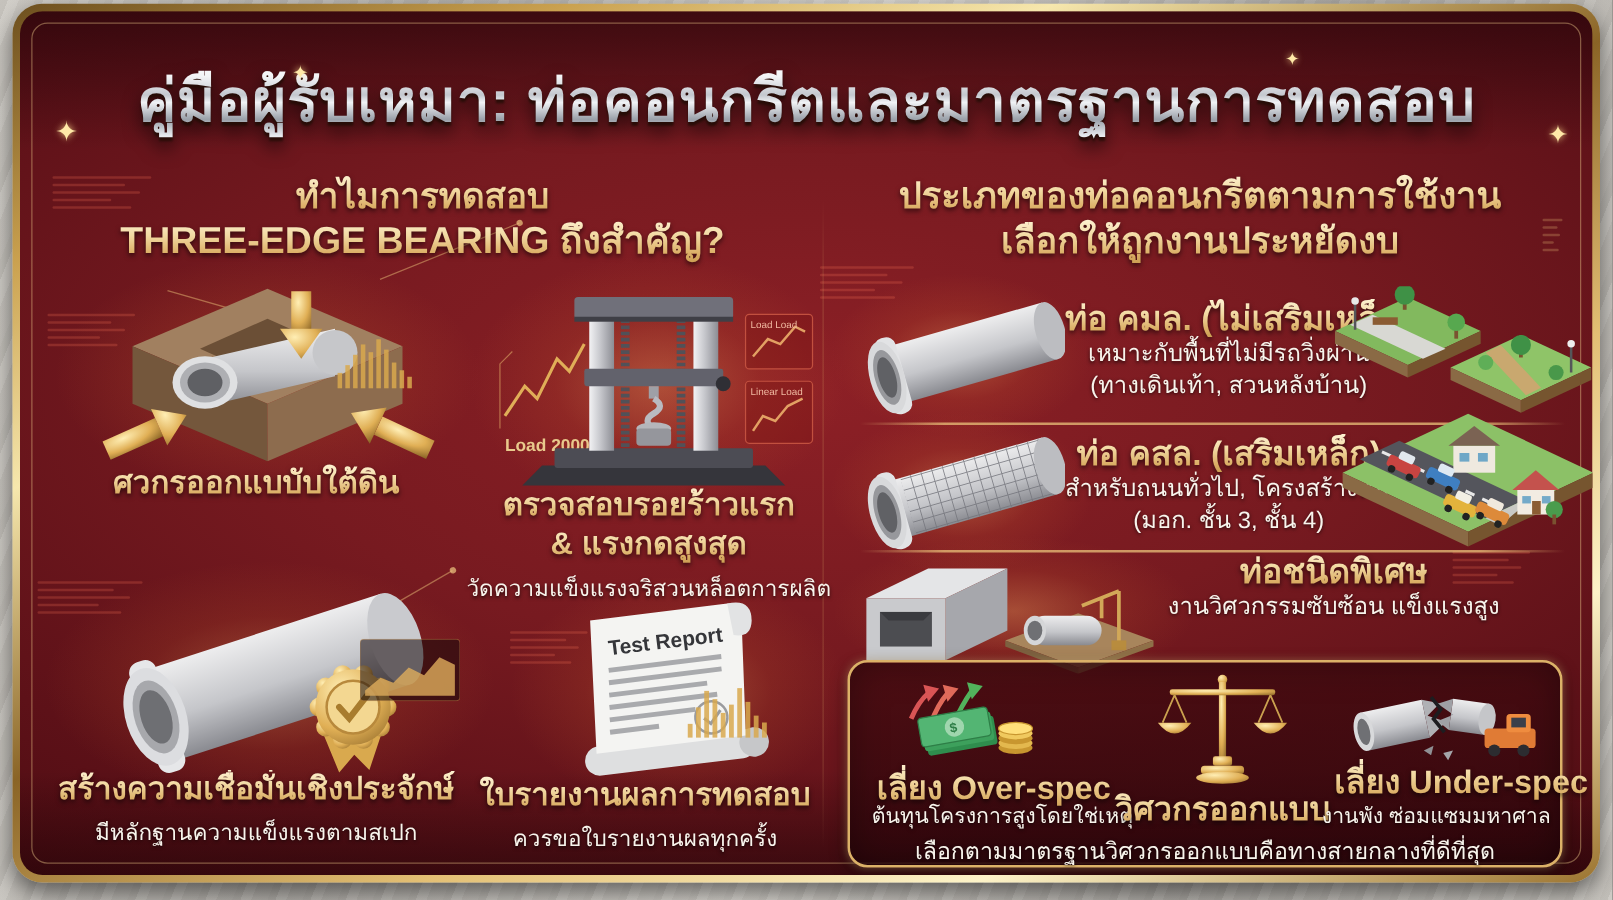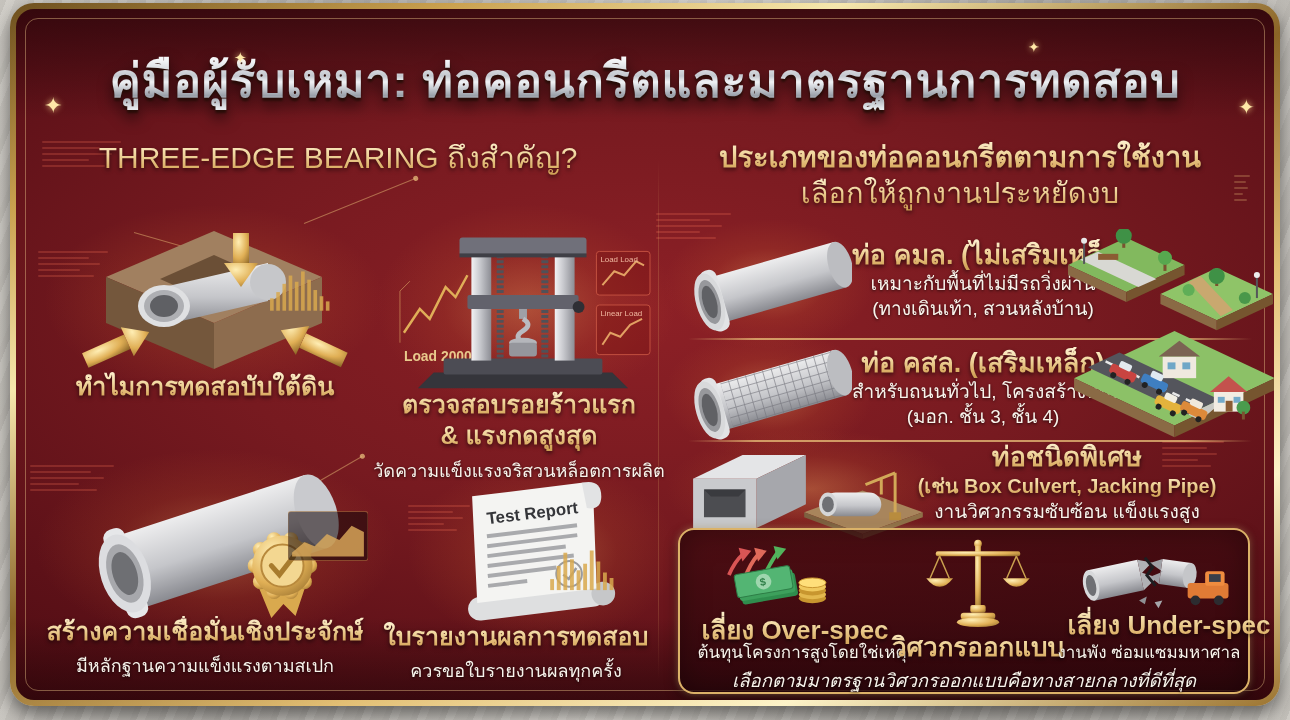"ทำไมการทดสอบ" div.hl1 { html: none -> <div>ทำไมการทดสอบ</div> }
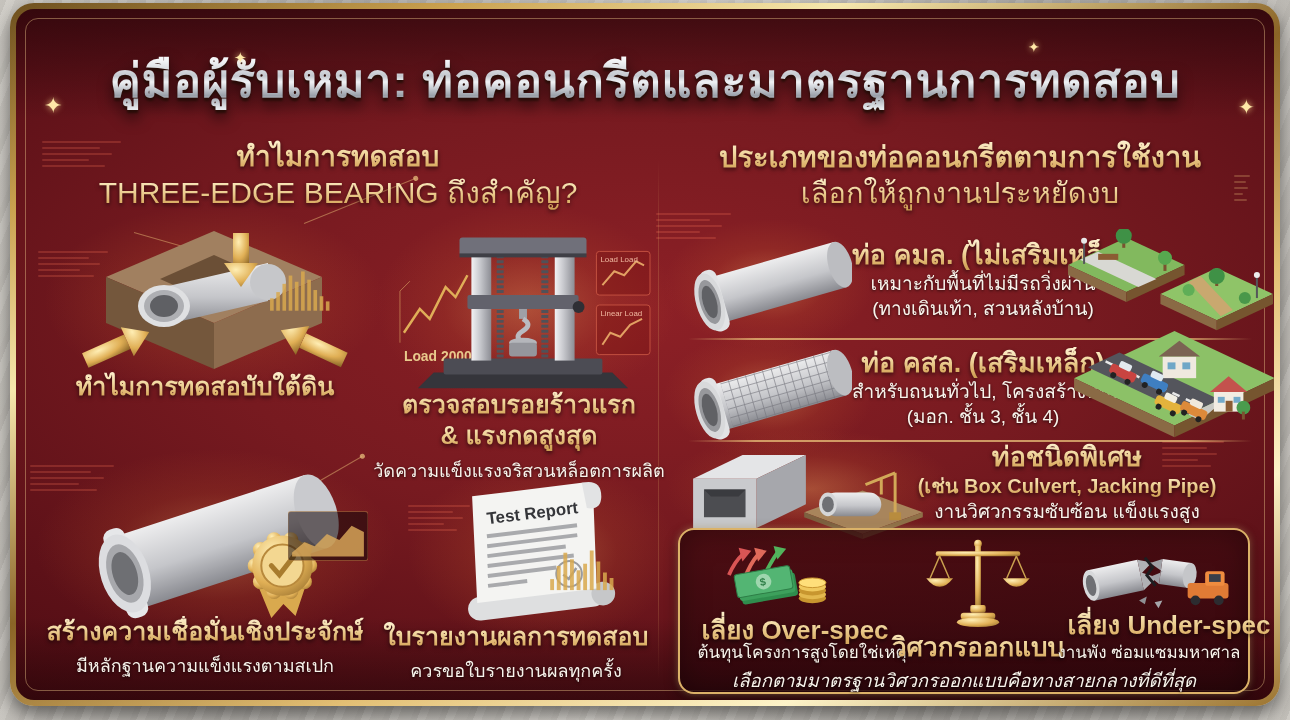"THREE-EDGE BEARING ถึงสำคัญ?" .hl2 { font-weight: 400 -> 700 }
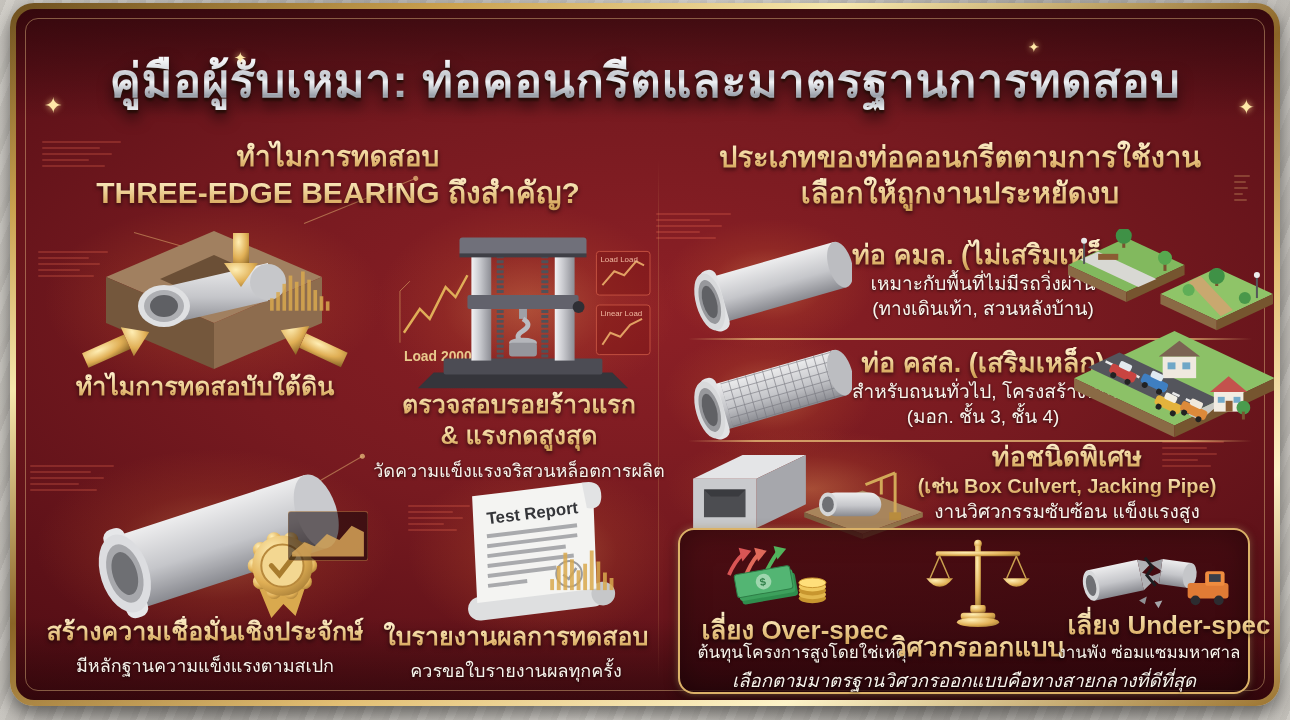"ทำไมการทดสอบับใต้ดิน" div.item-title { text: ทำไมการทดสอบับใต้ดิน -> ศวกรออกแบบับใต้ดิน }
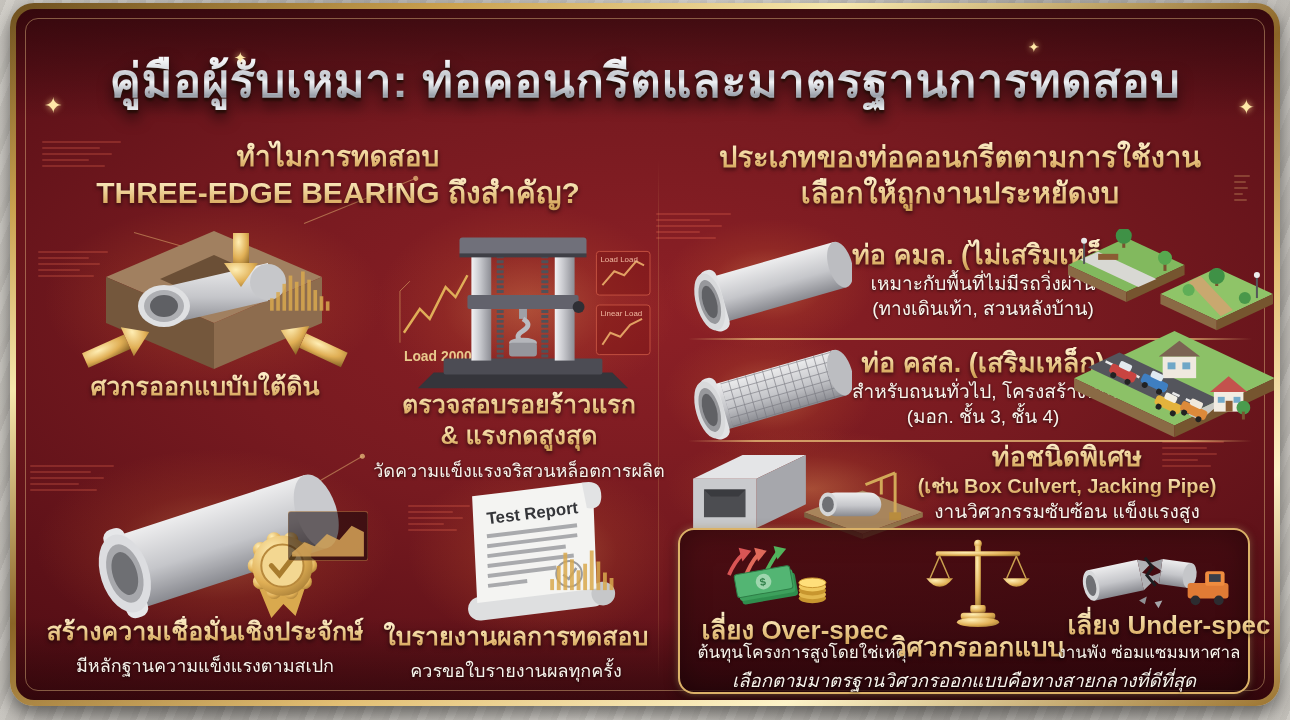"(เช่น Box Culvert, Jacking Pipe)" div.pt-name2 { html: <div>(เช่น Box Culvert, Jacking Pipe)</div> -> none }
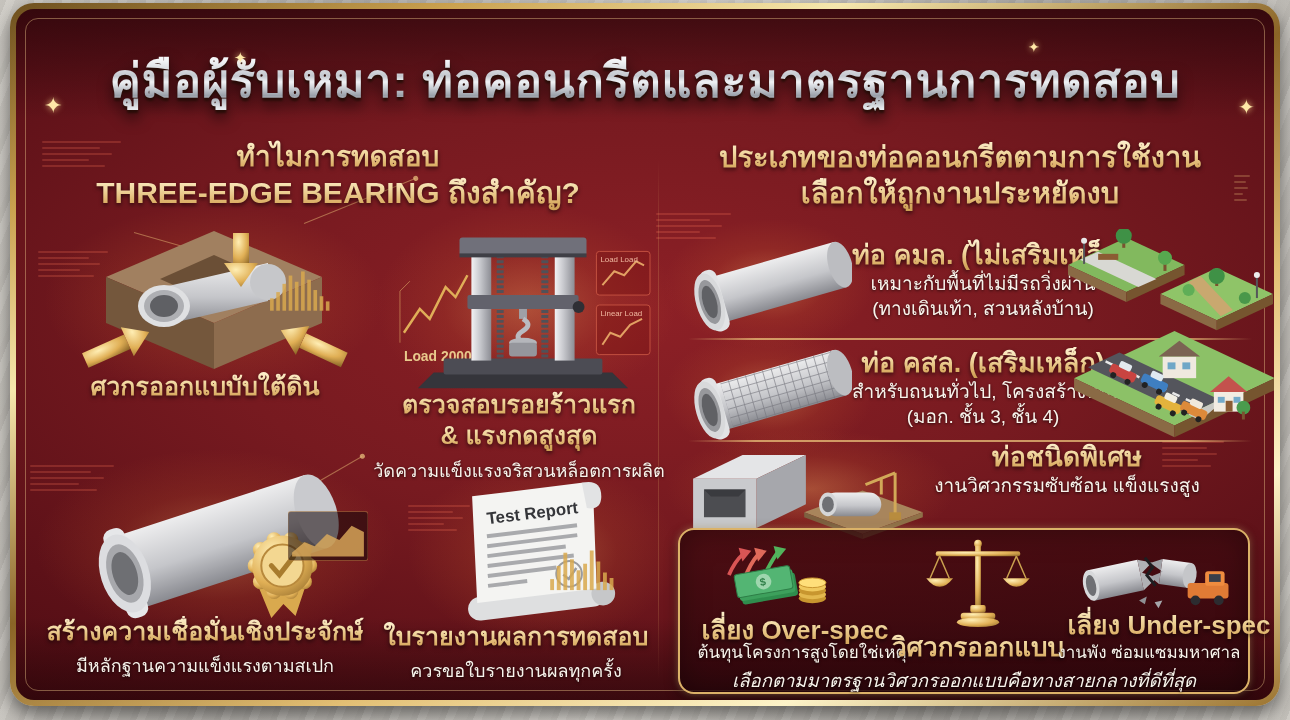"เลือกตามมาตรฐานวิศวกรออกแบบคือทางสายกลาง" div.abs { font-style: italic -> none }
